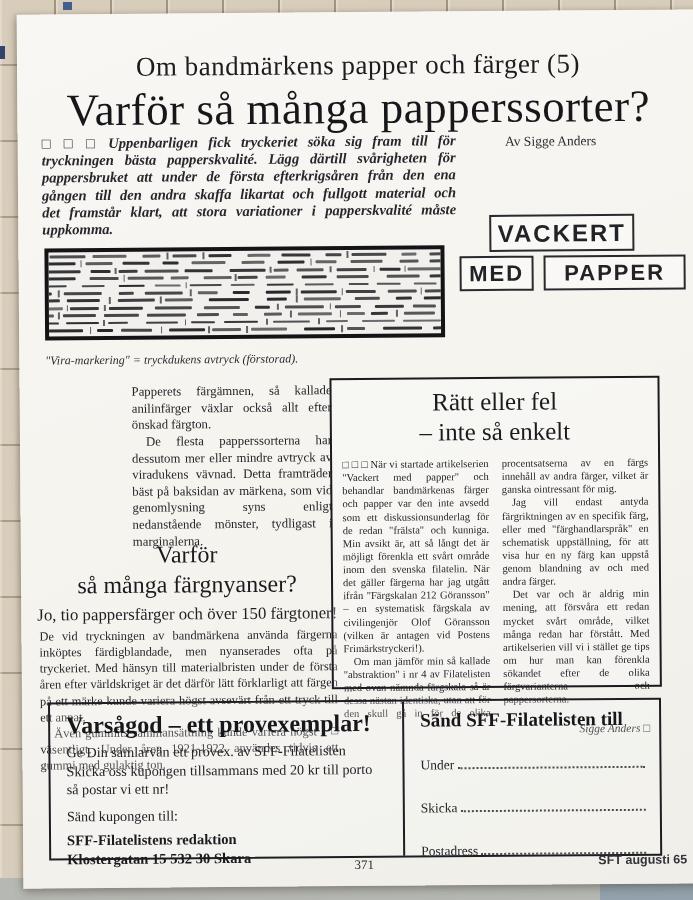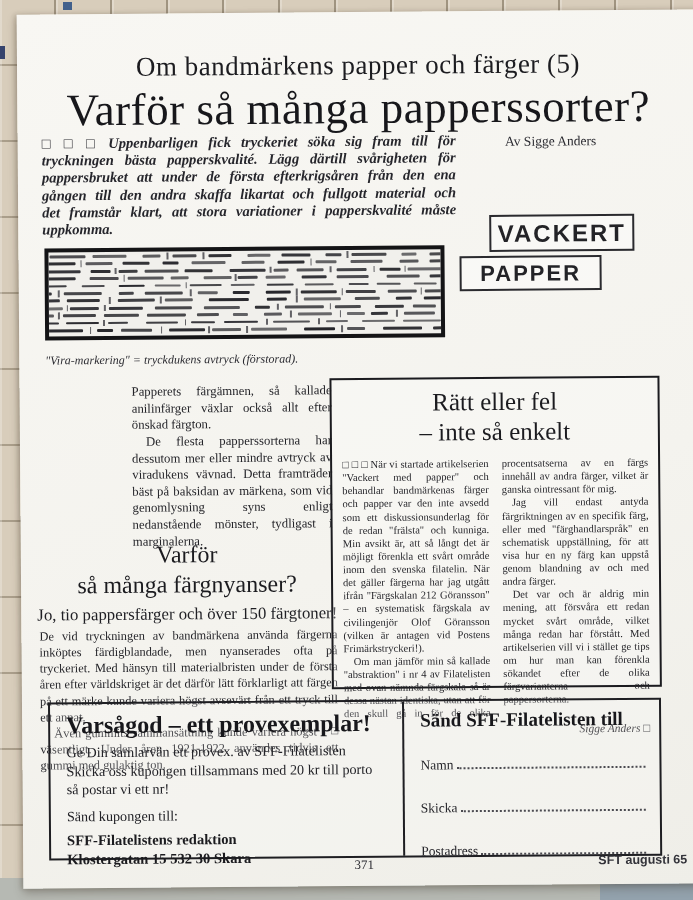"MED" div.stampbox { html: none -> <div>MED</div> }
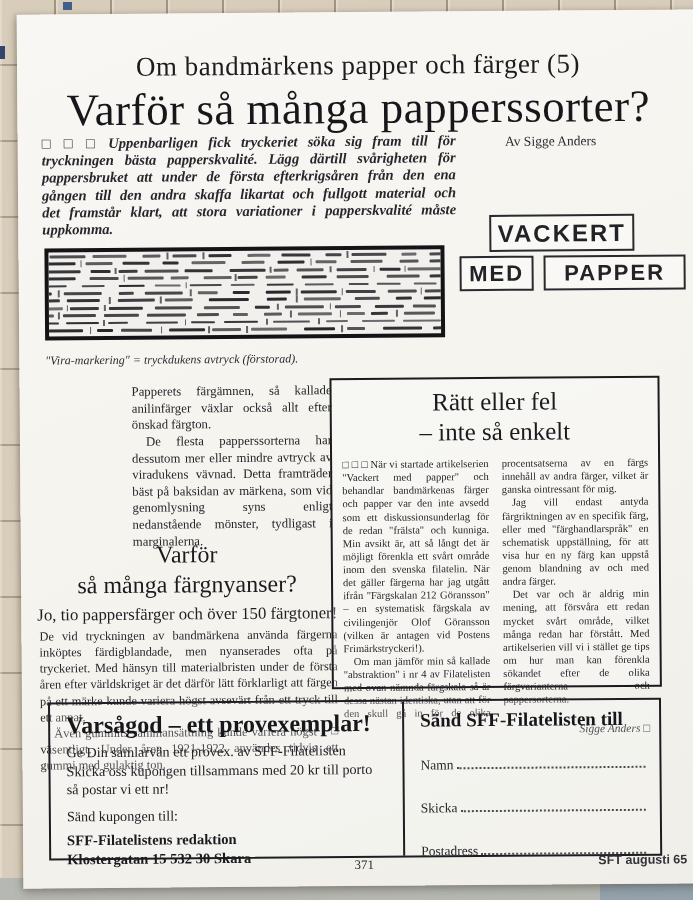"Namn" span { text: Namn -> Under }
